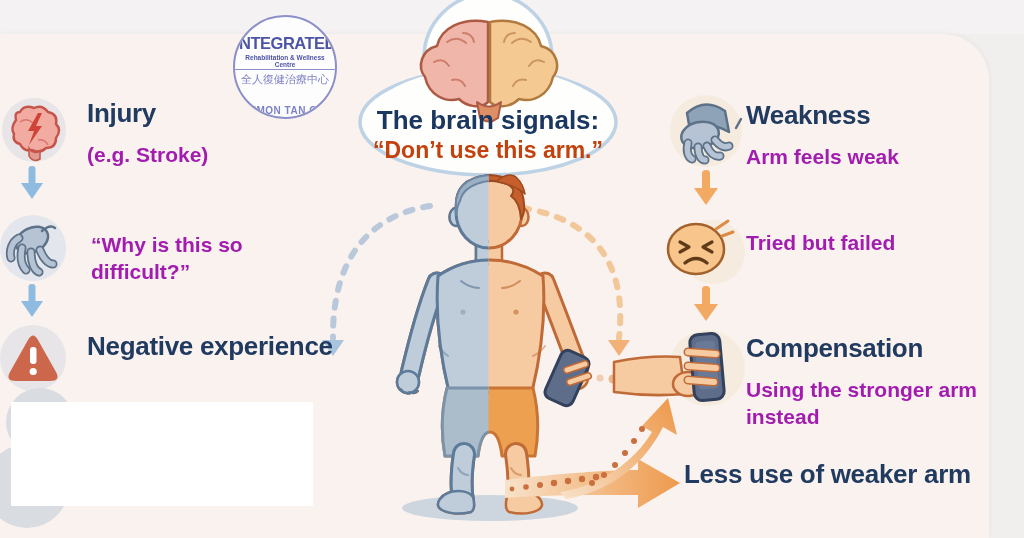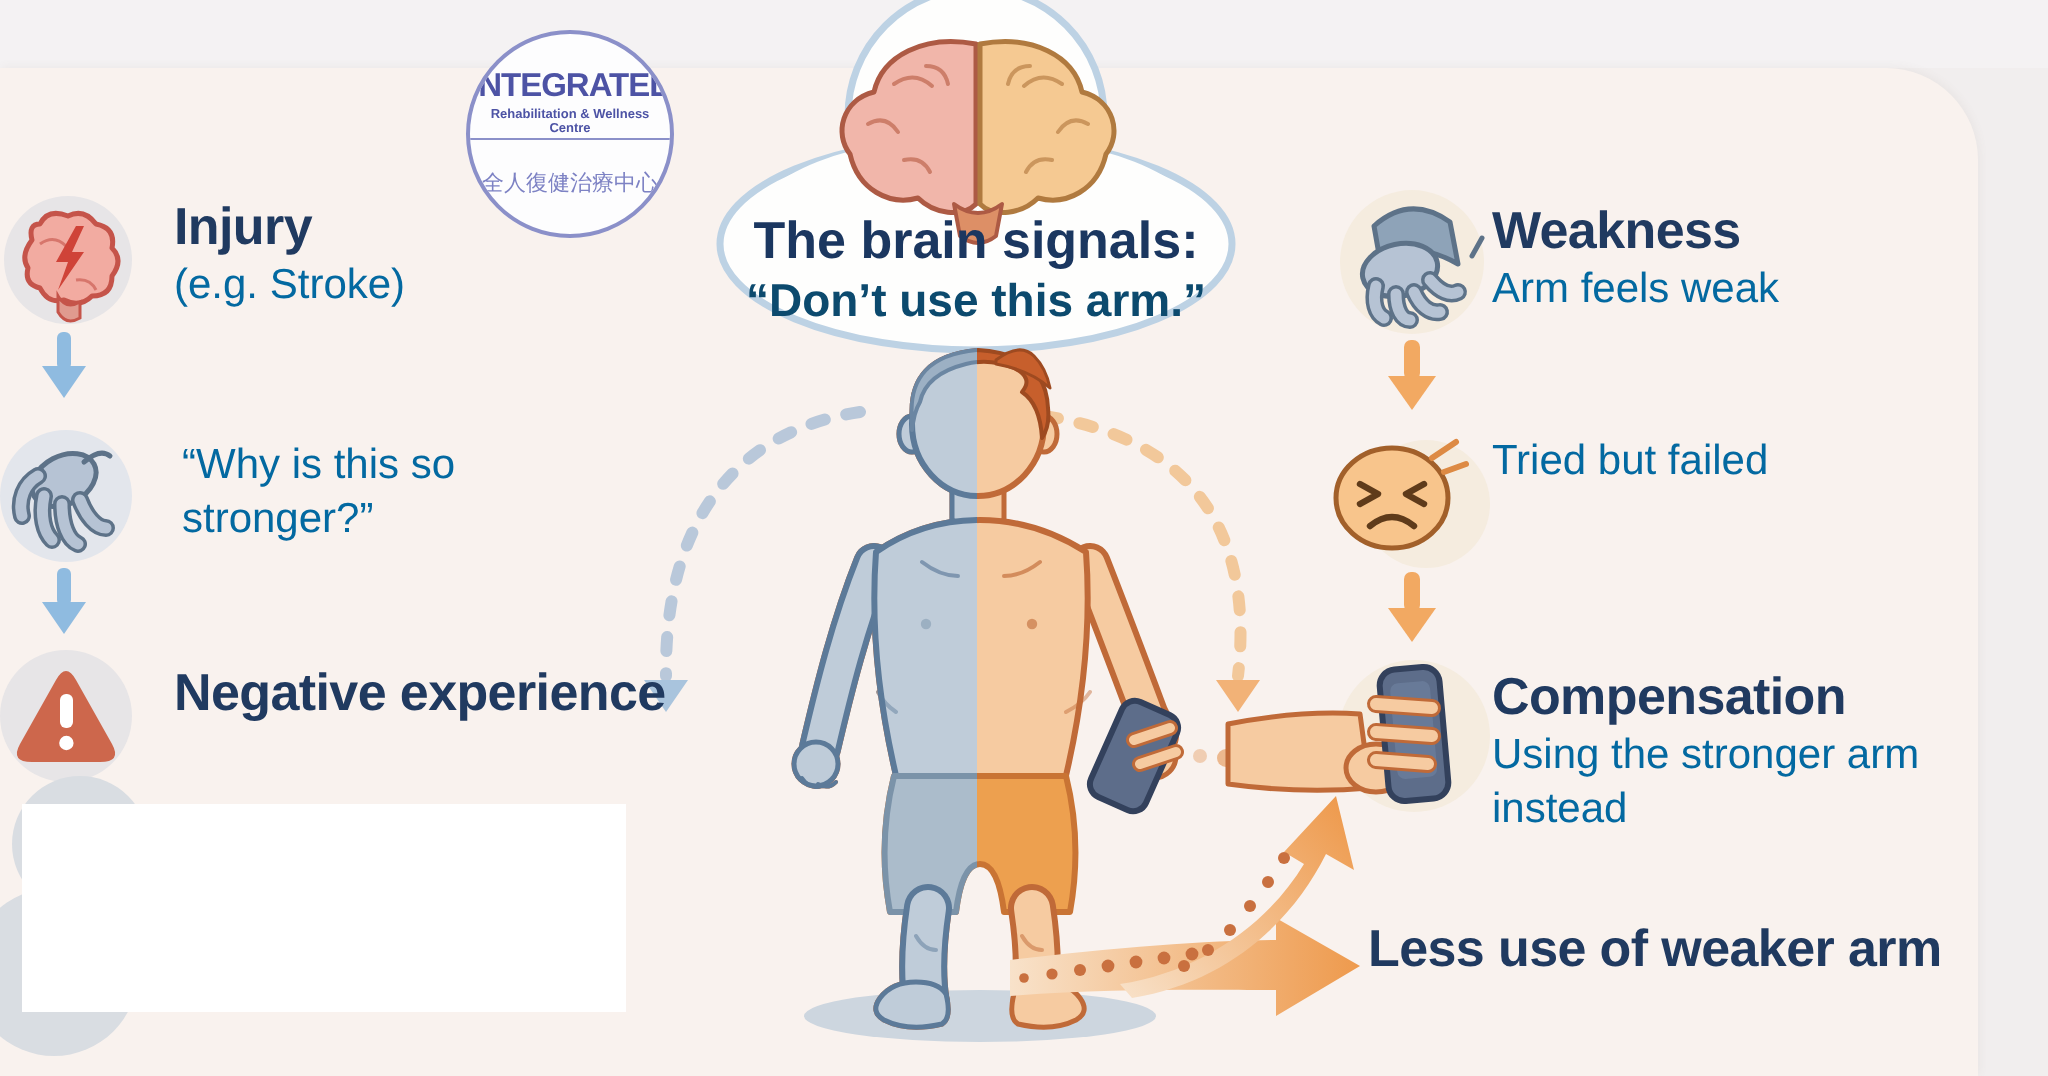"全人復健治療中心" .logo .l3 { margin-top: 13px -> 1px }
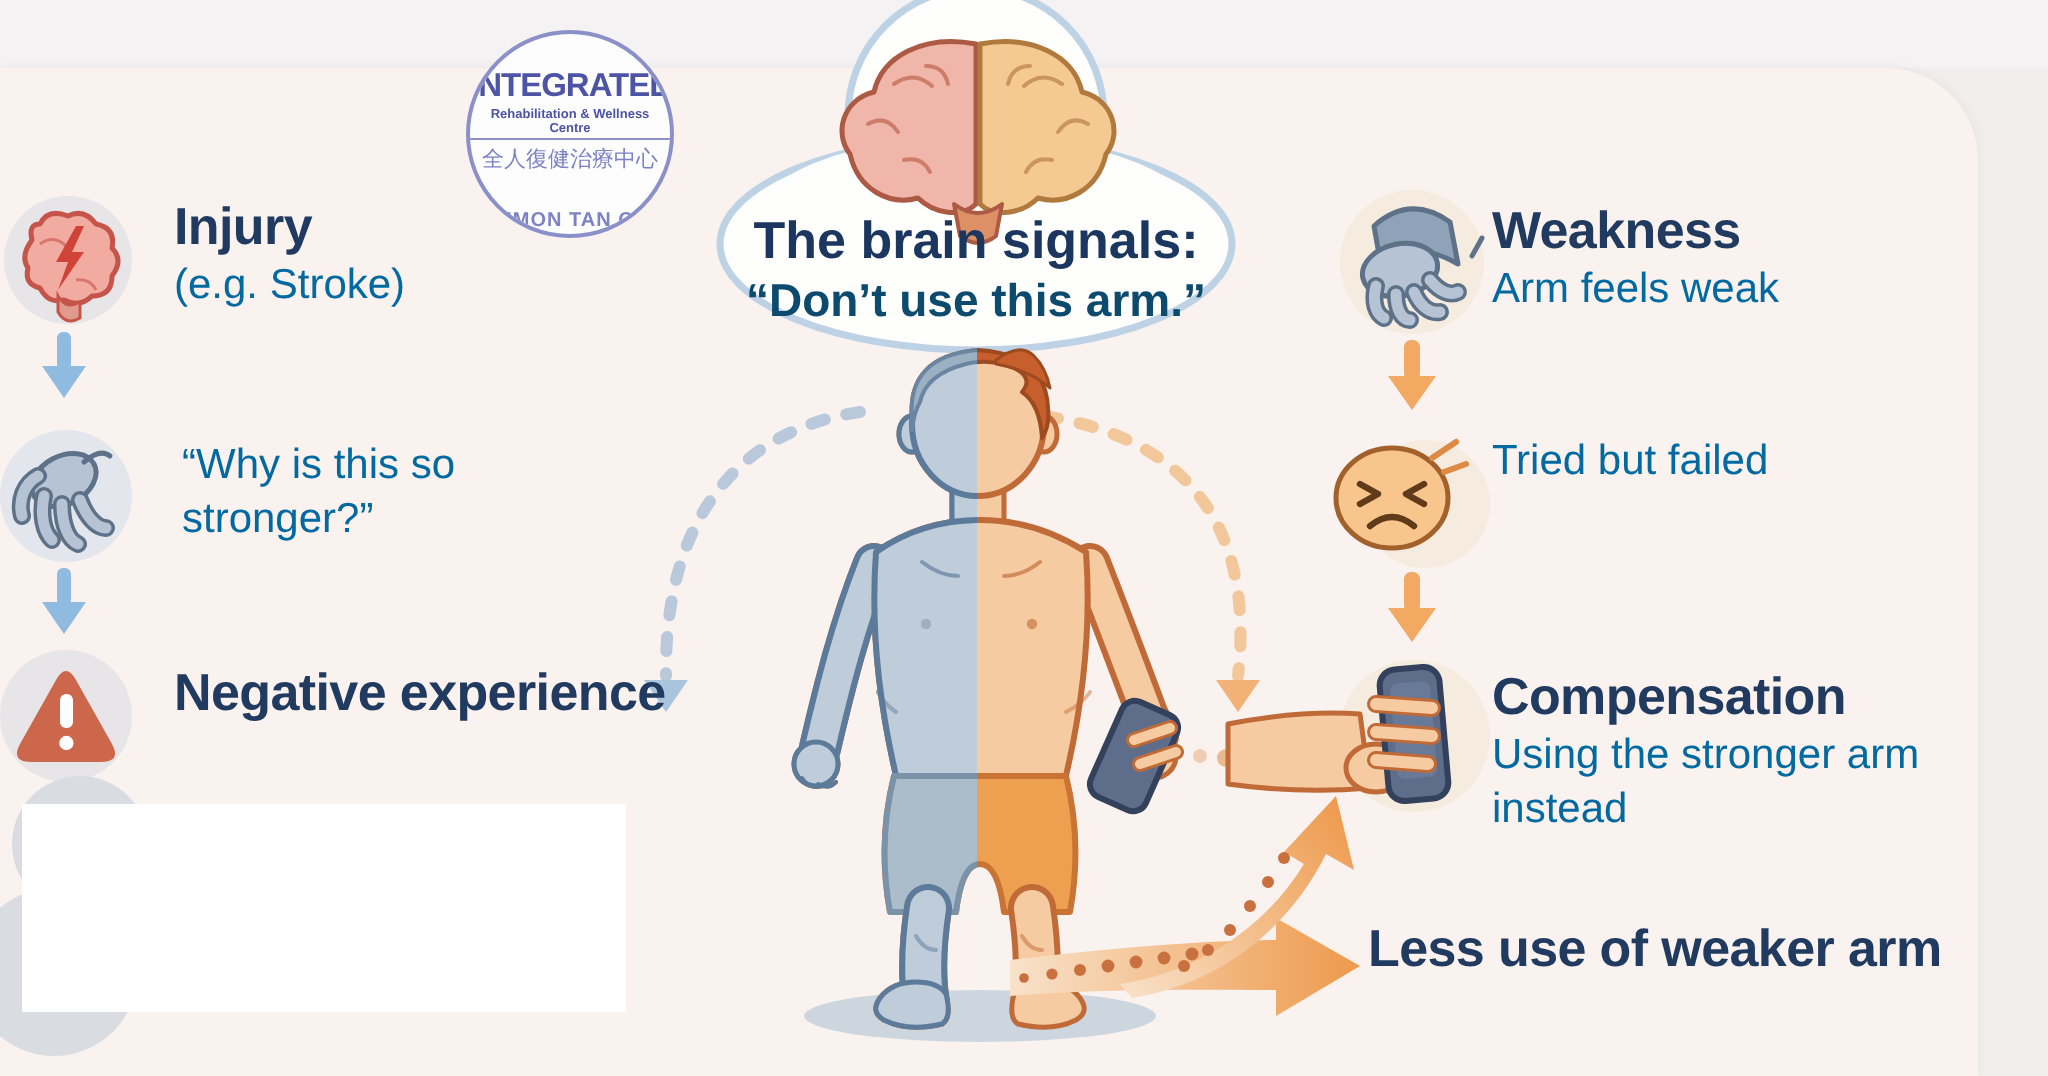"(e.g. Stroke)" .subtitle { color: #0369a1 -> #a21caf; font-weight: none -> bold; margin-top: 0 -> 12px }
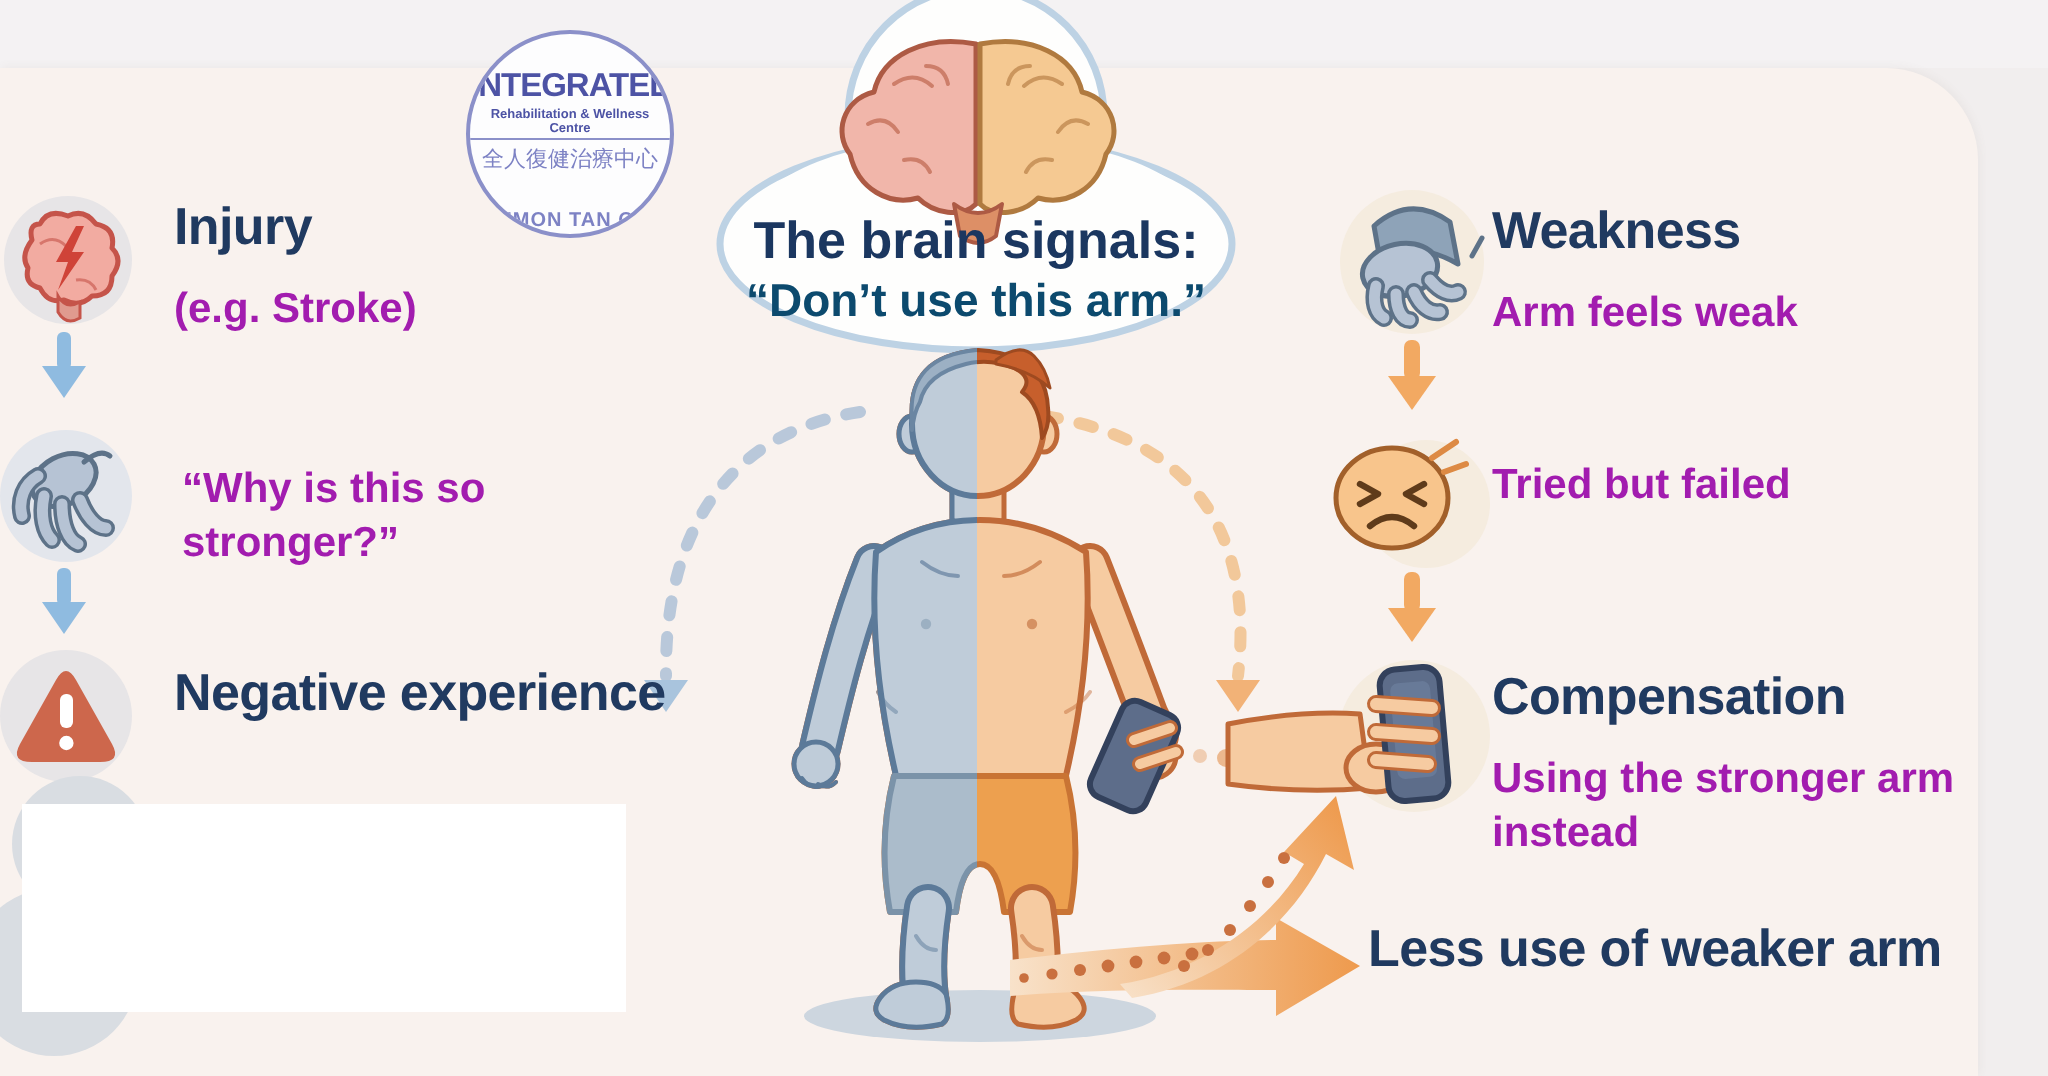"“Don’t use this arm.”" .bubble-l2 { color: #0c4a6e -> #c2410c }
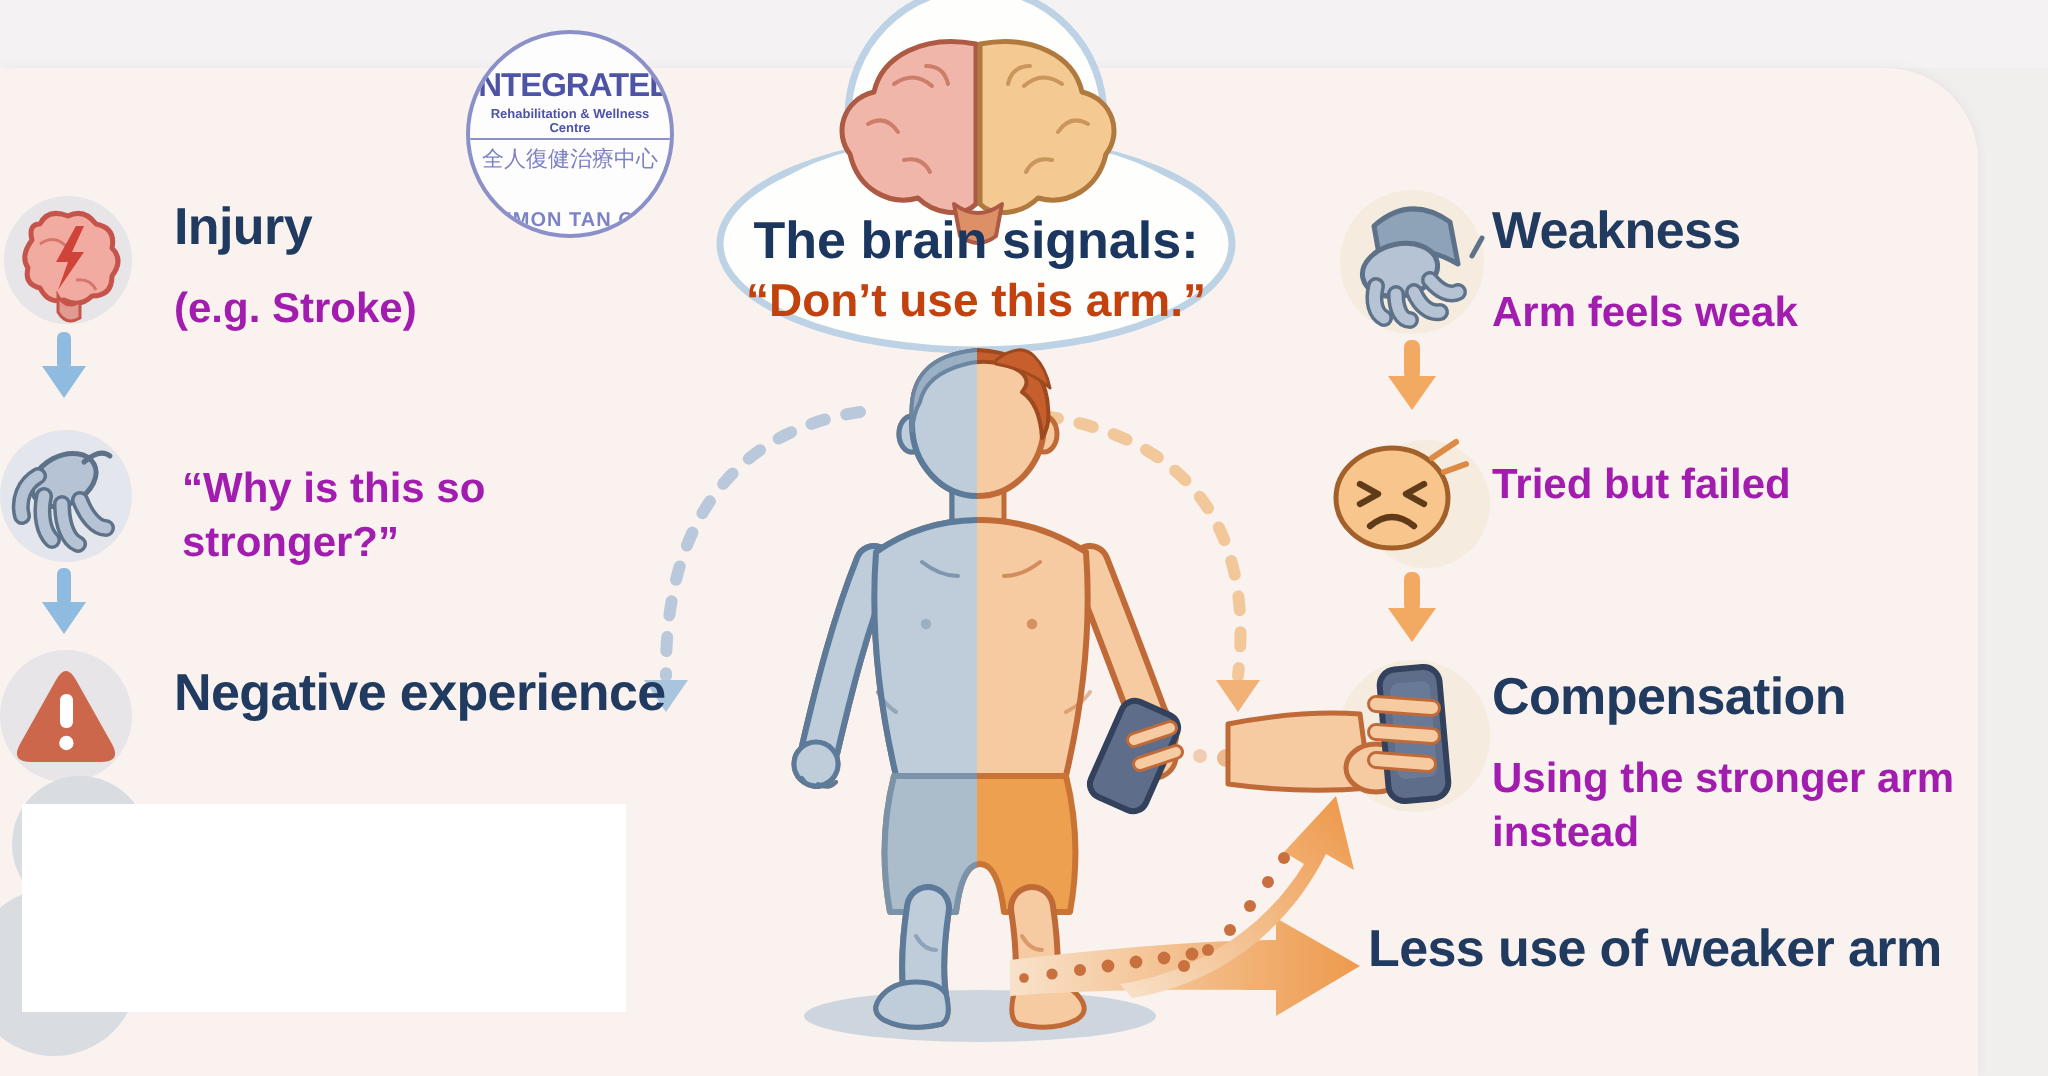"“Why is this so" div.subtitle { text: stronger -> difficult }
